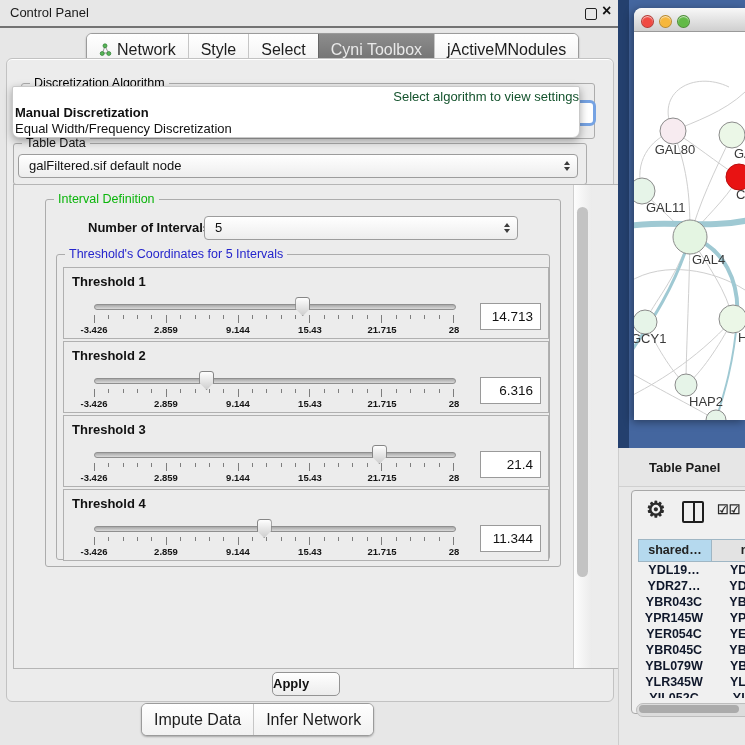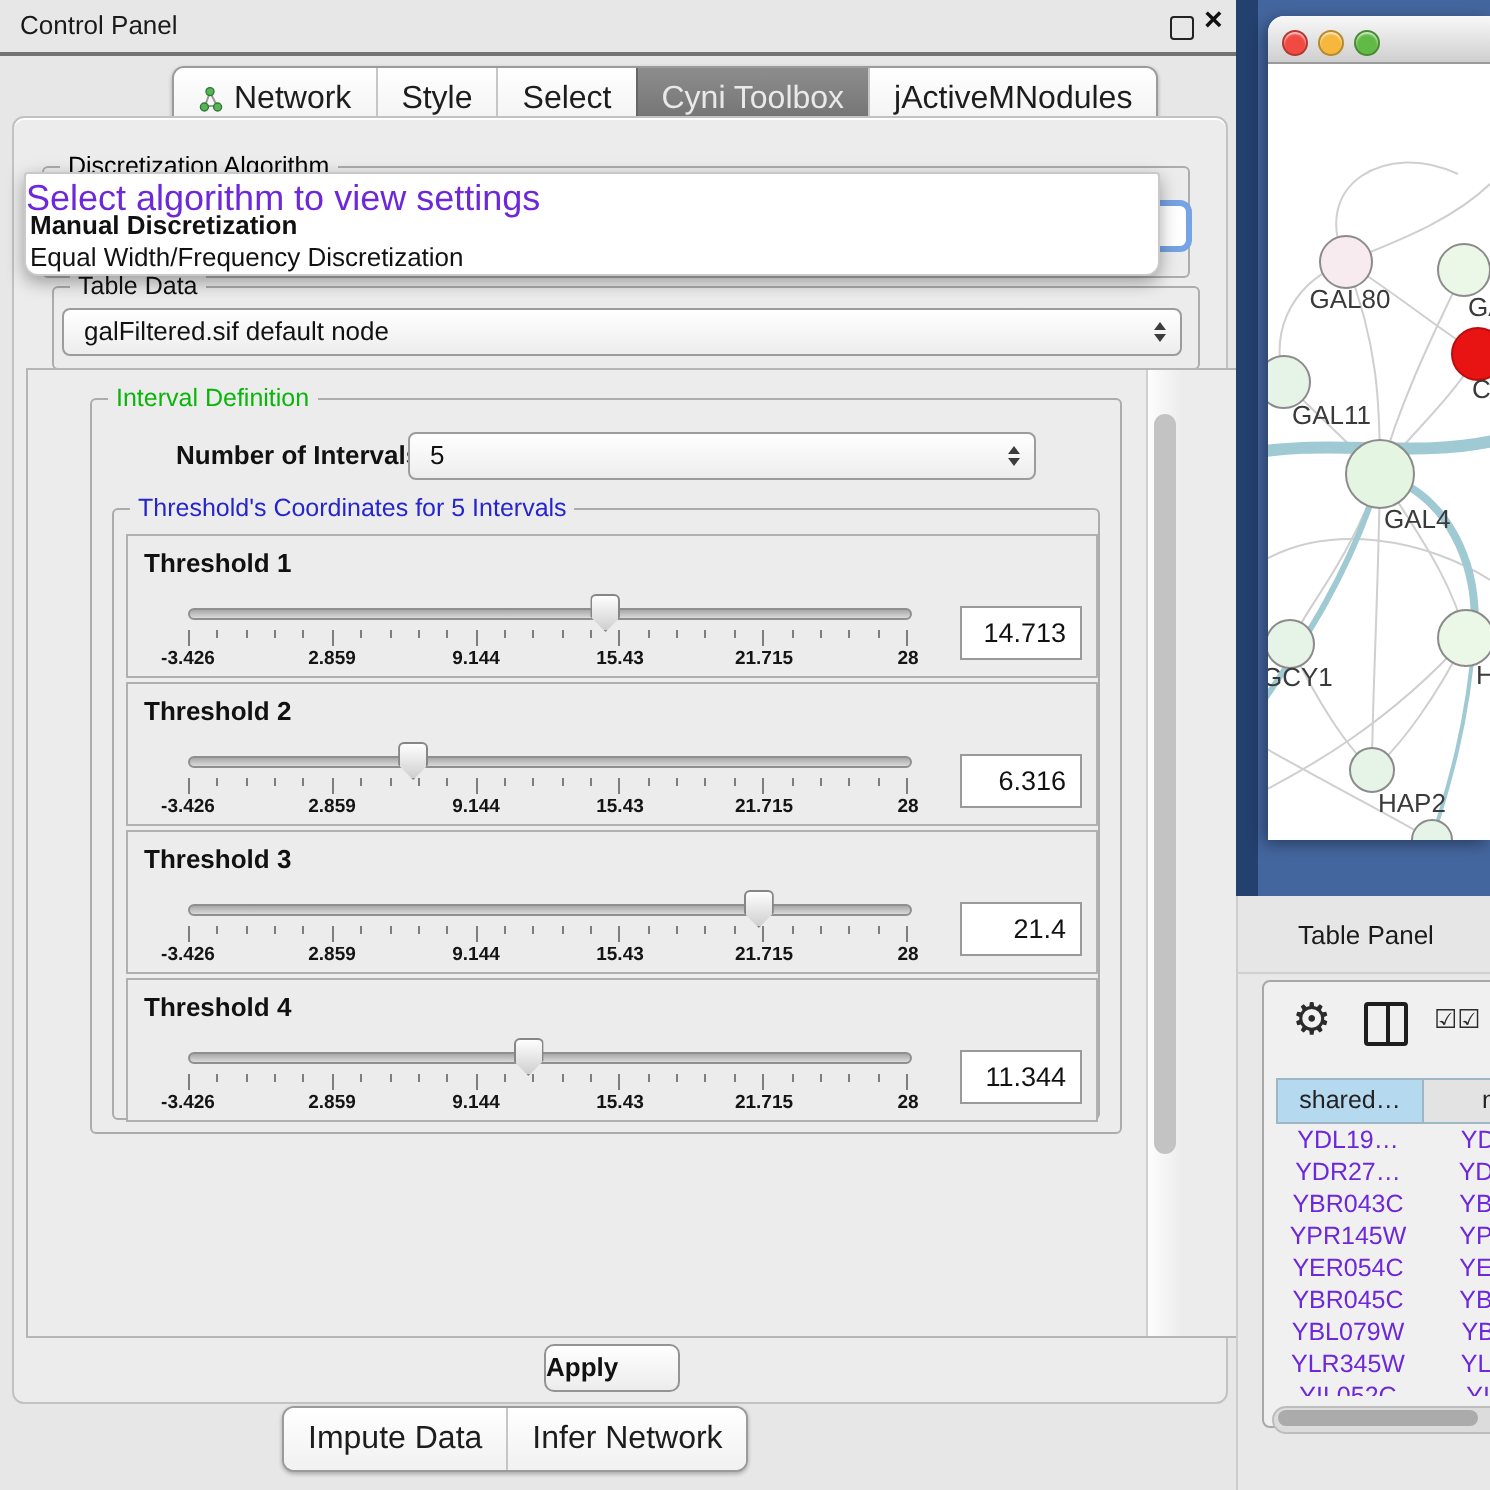"Select algorithm to view settings" #dd-hint { color: #6d28d9 -> #14532d; font-size: 18px -> 13px; text-align: left -> right }
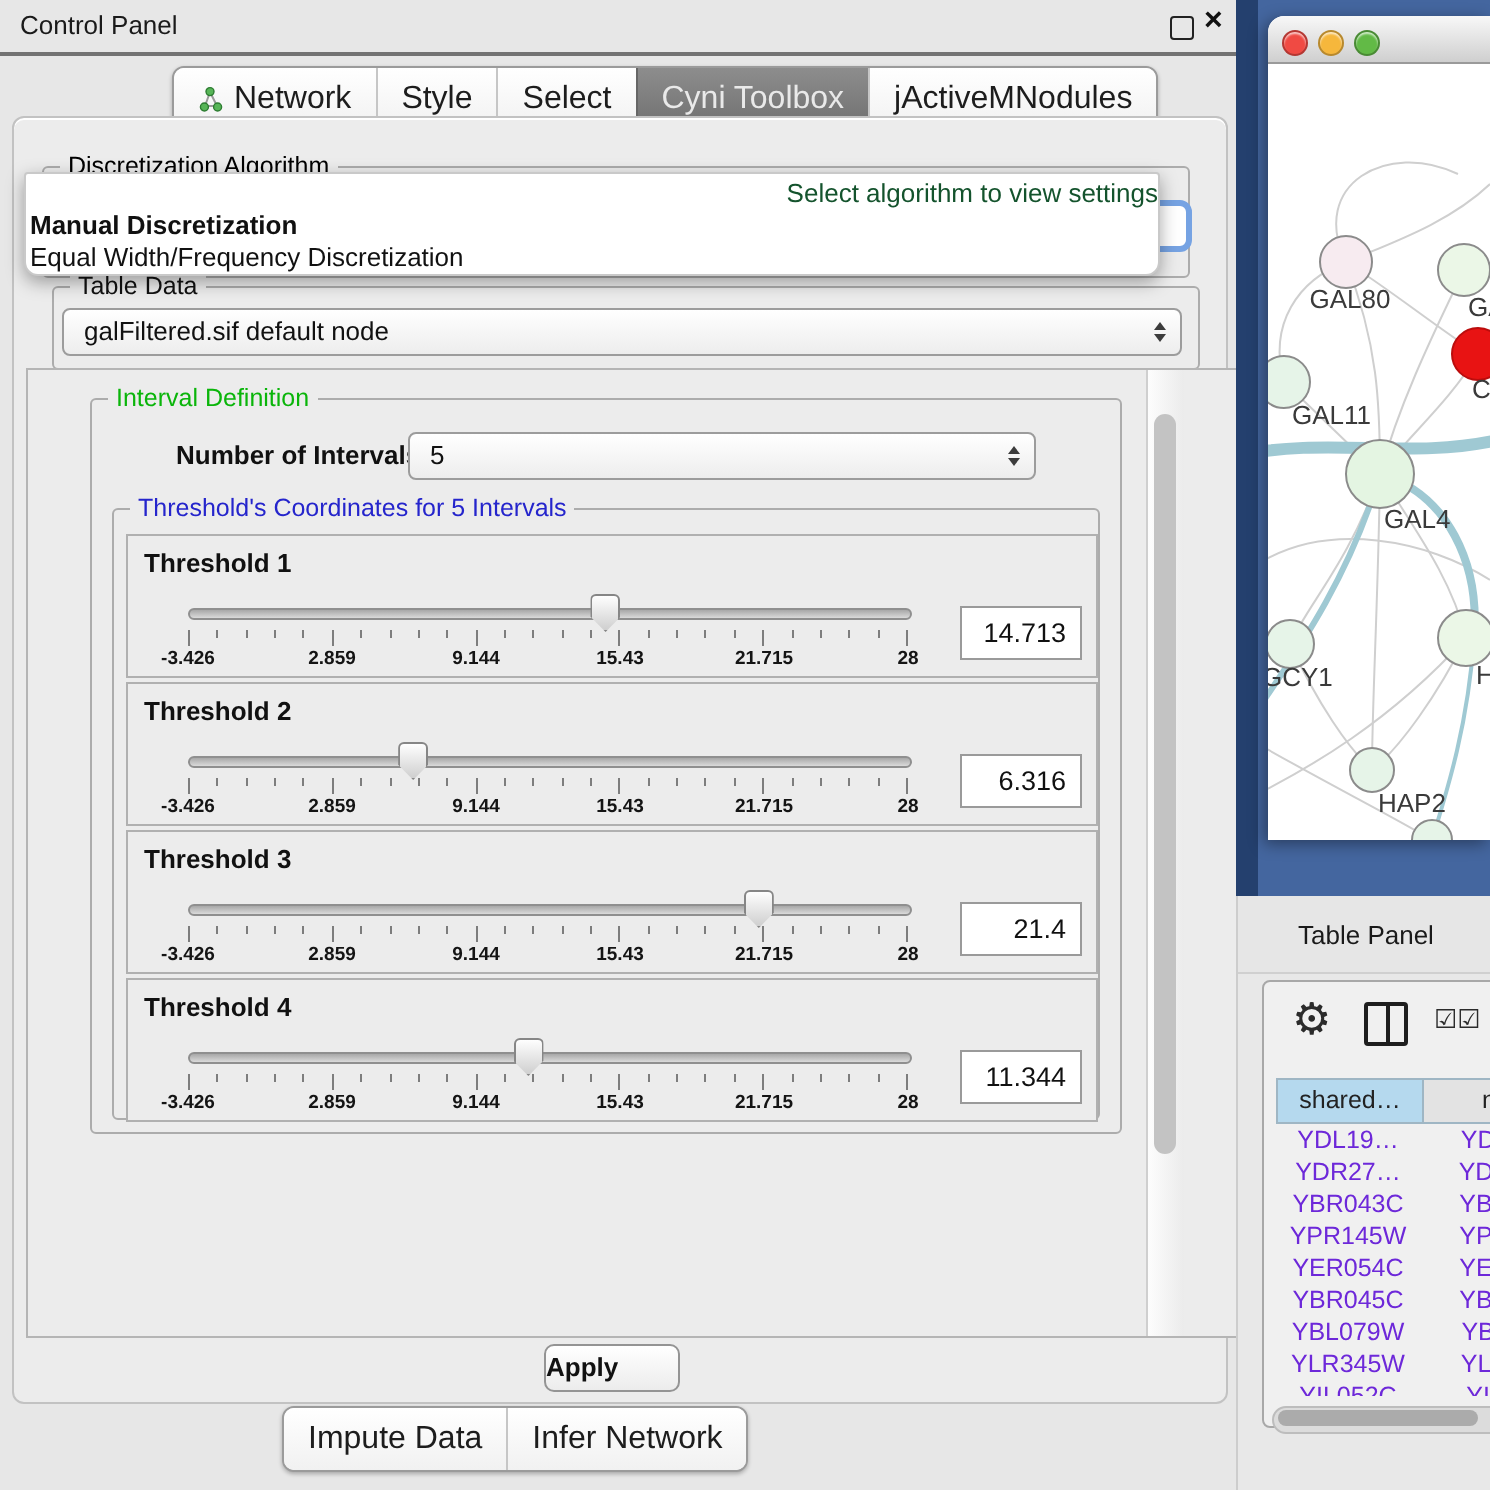"Table Data" div.grp { left: 26px -> 13px }
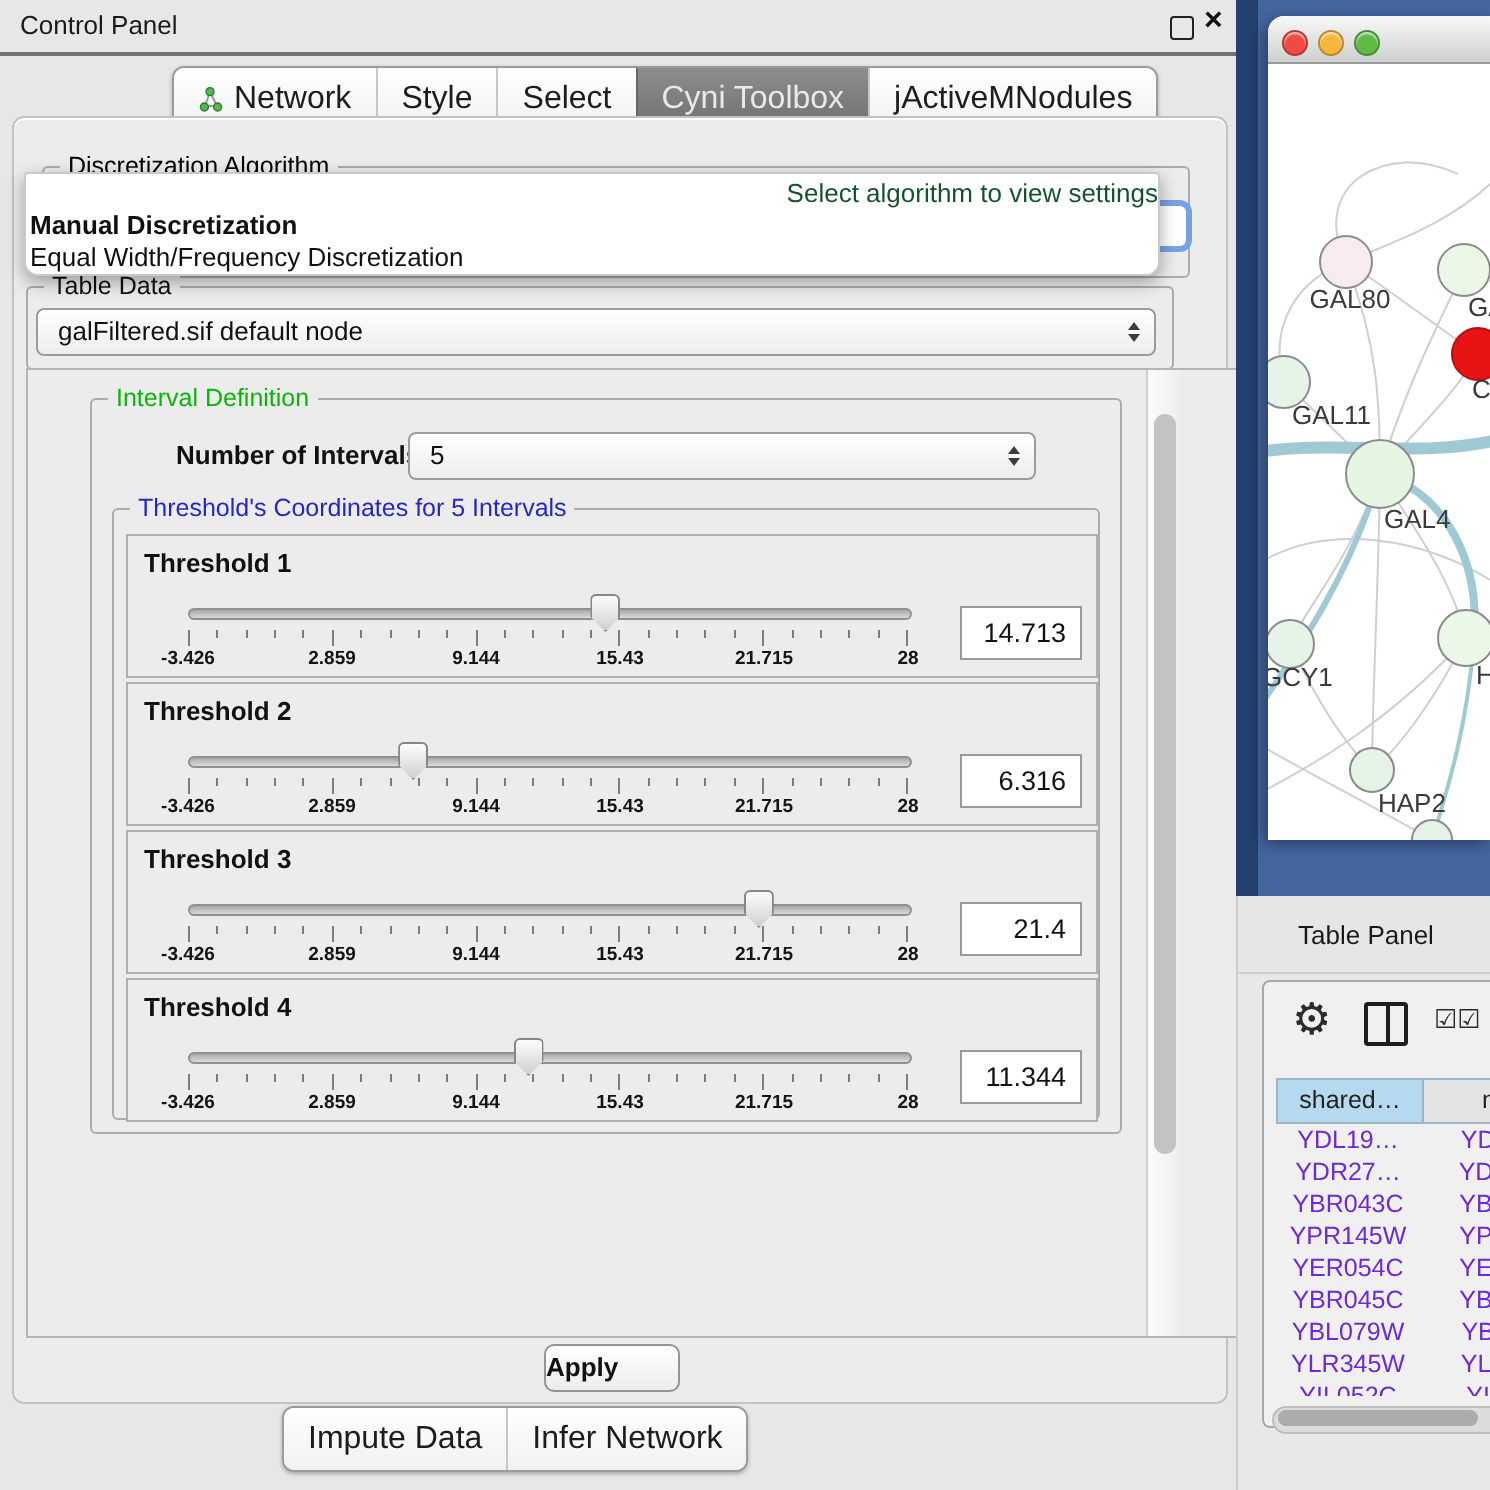"Table Panel" #tp-region { font-weight: none -> bold }
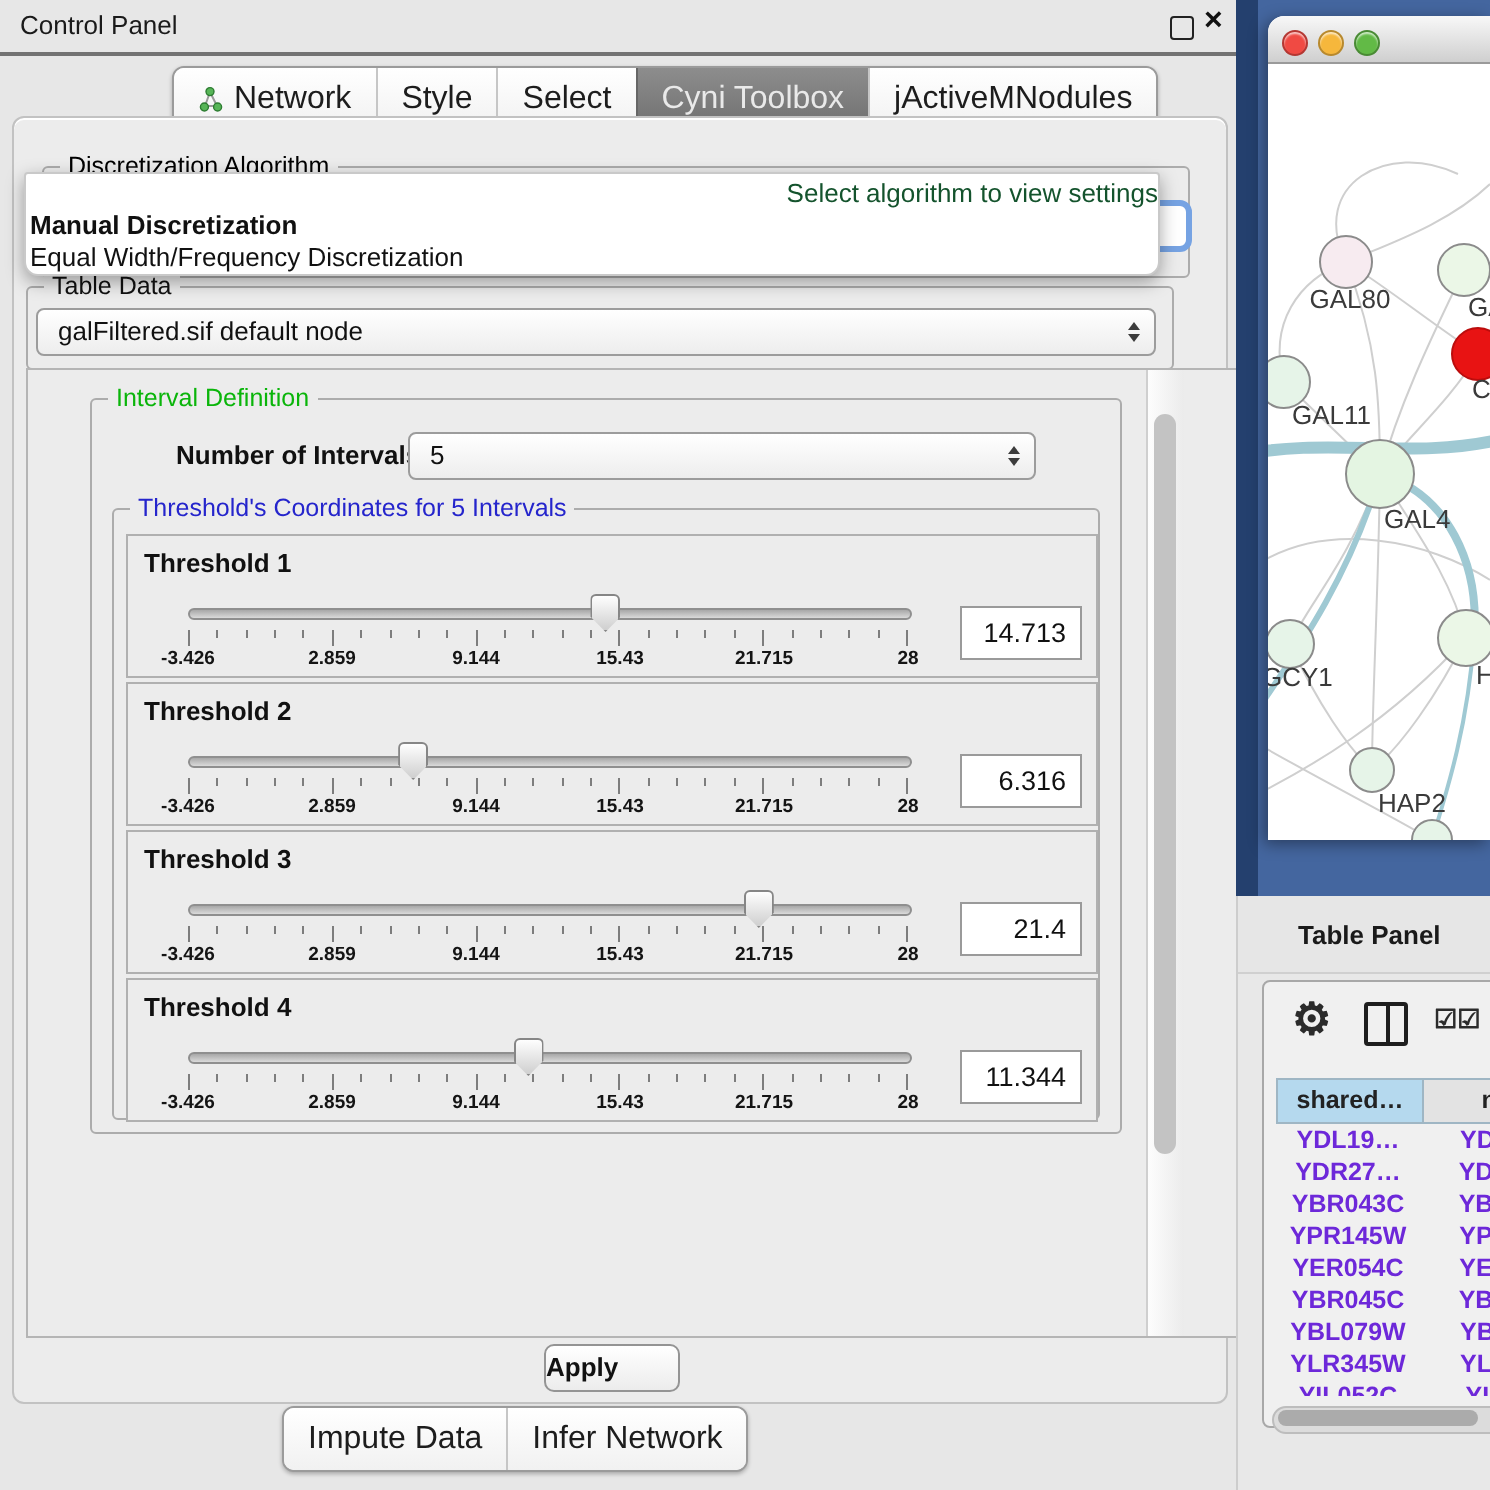"YDL19…" .tp-cell { color: #6d28d9 -> #0f172a }
